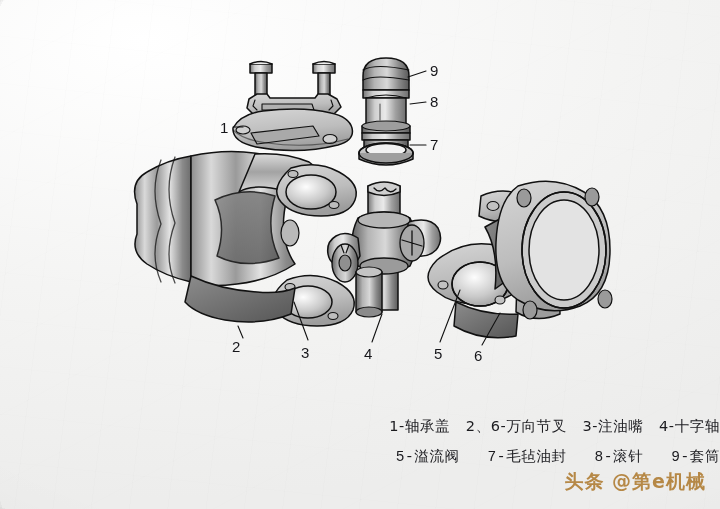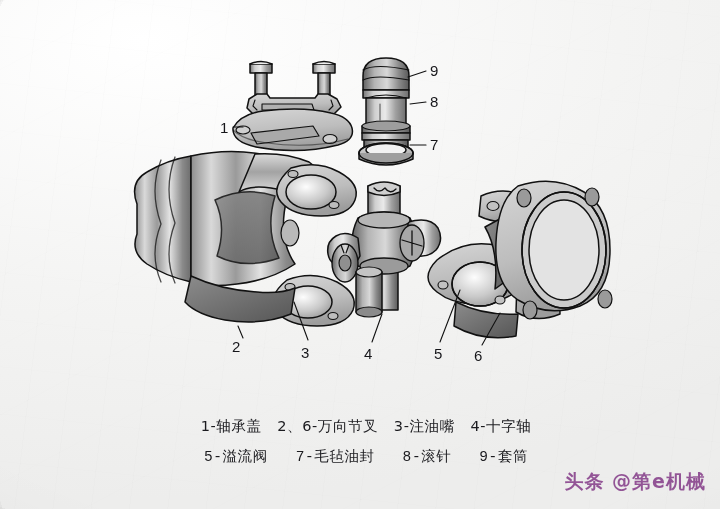"1-轴承盖 2、6-万向节叉 3-注油嘴 4-十字轴" .caption { text-align: center -> right }
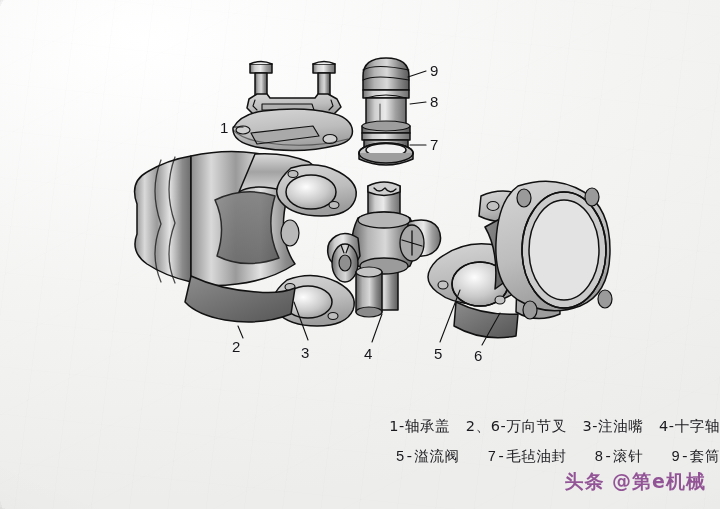"头条 @第e机械" .wm { color: #701a75 -> #a16207 }
